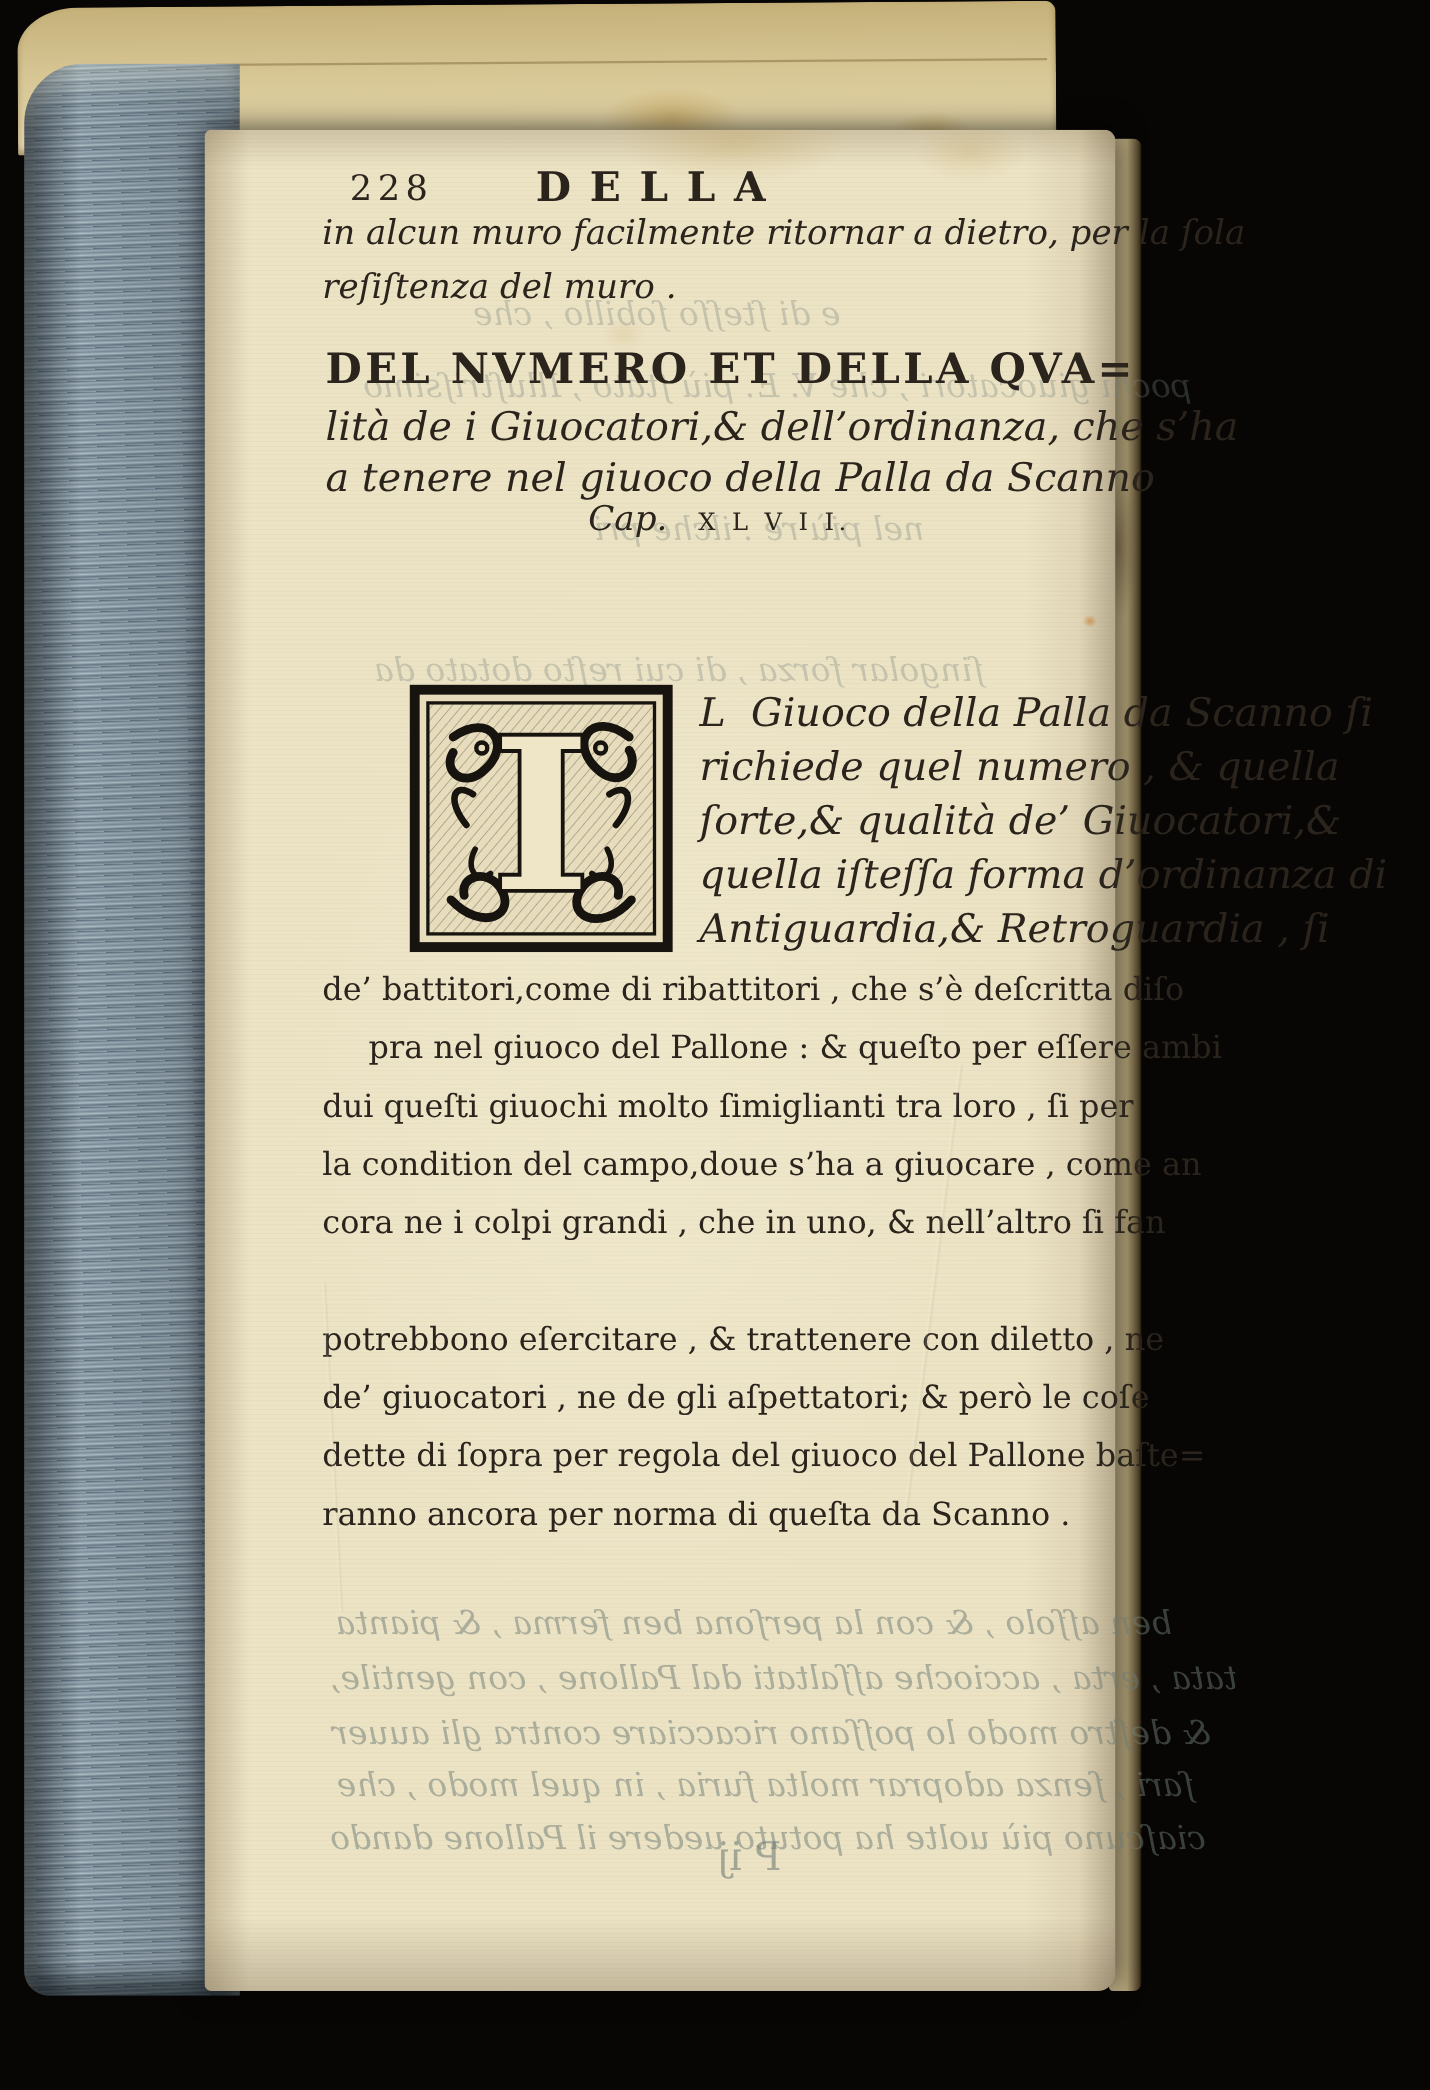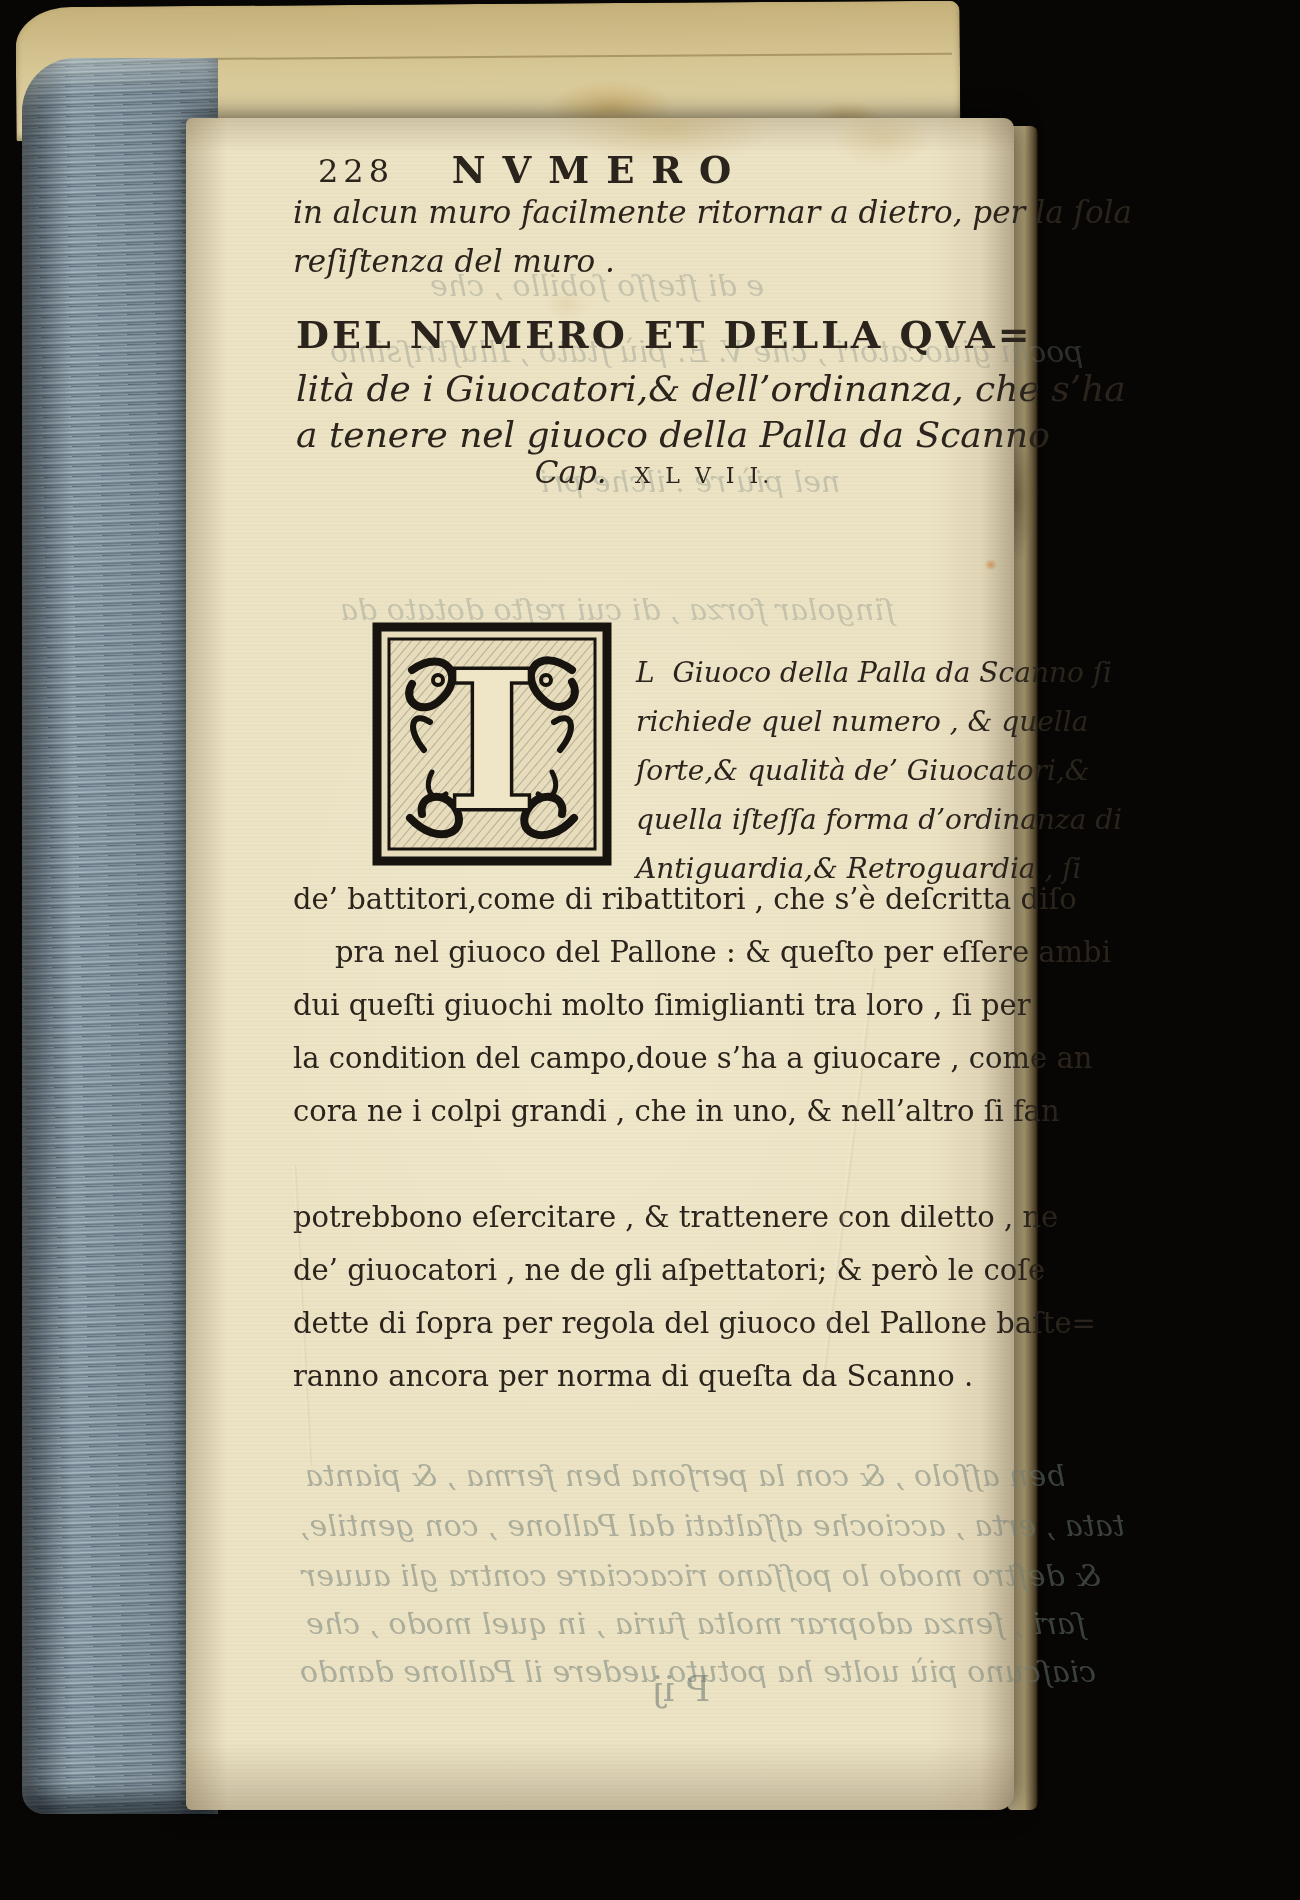"NVMERO" div.abs { text: NVMERO -> DELLA }
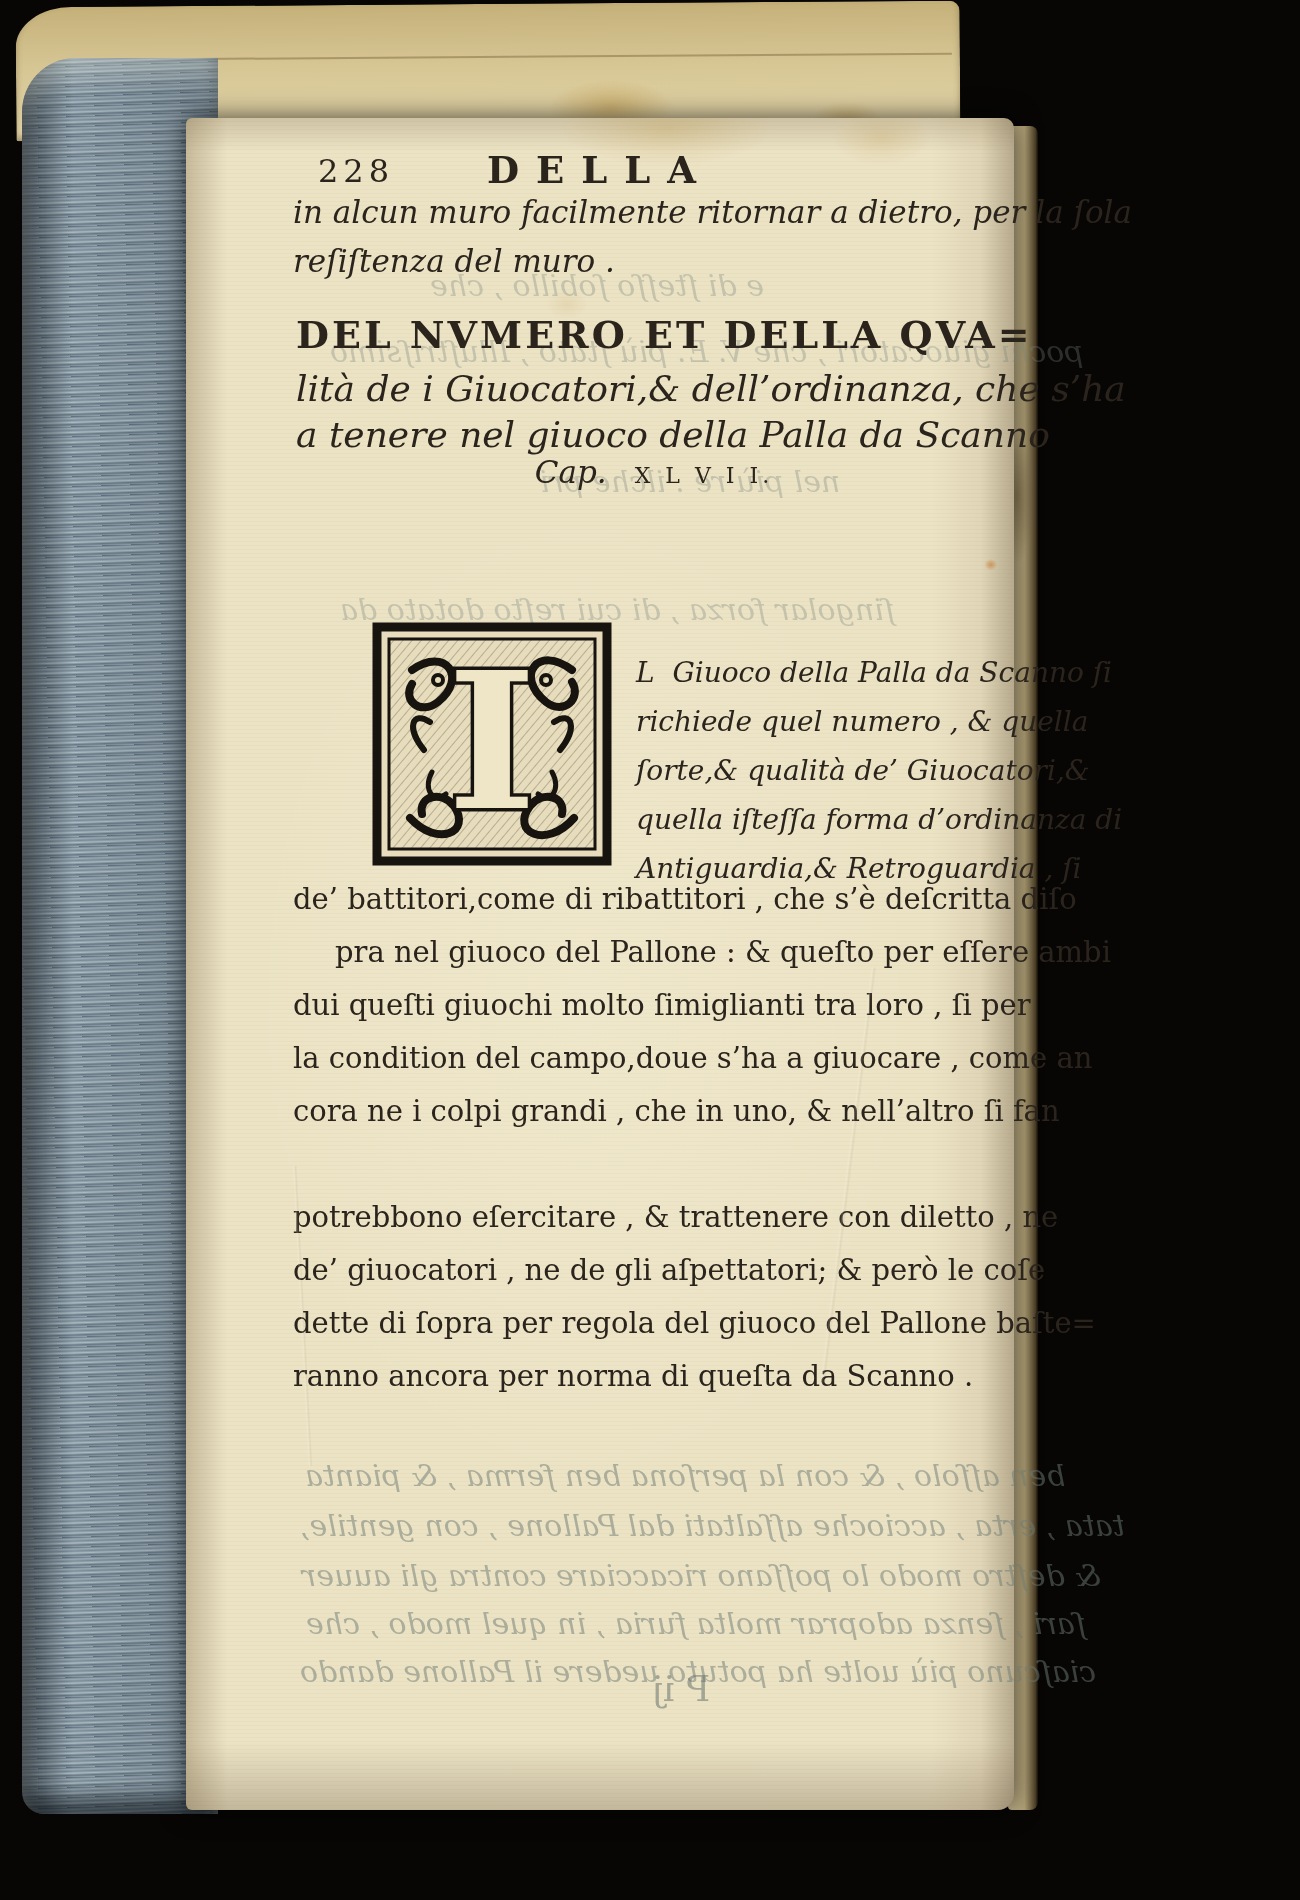"L Giuoco della Palla da" .beside { font-size: 28px -> 36px; margin-top: 28px -> none }
